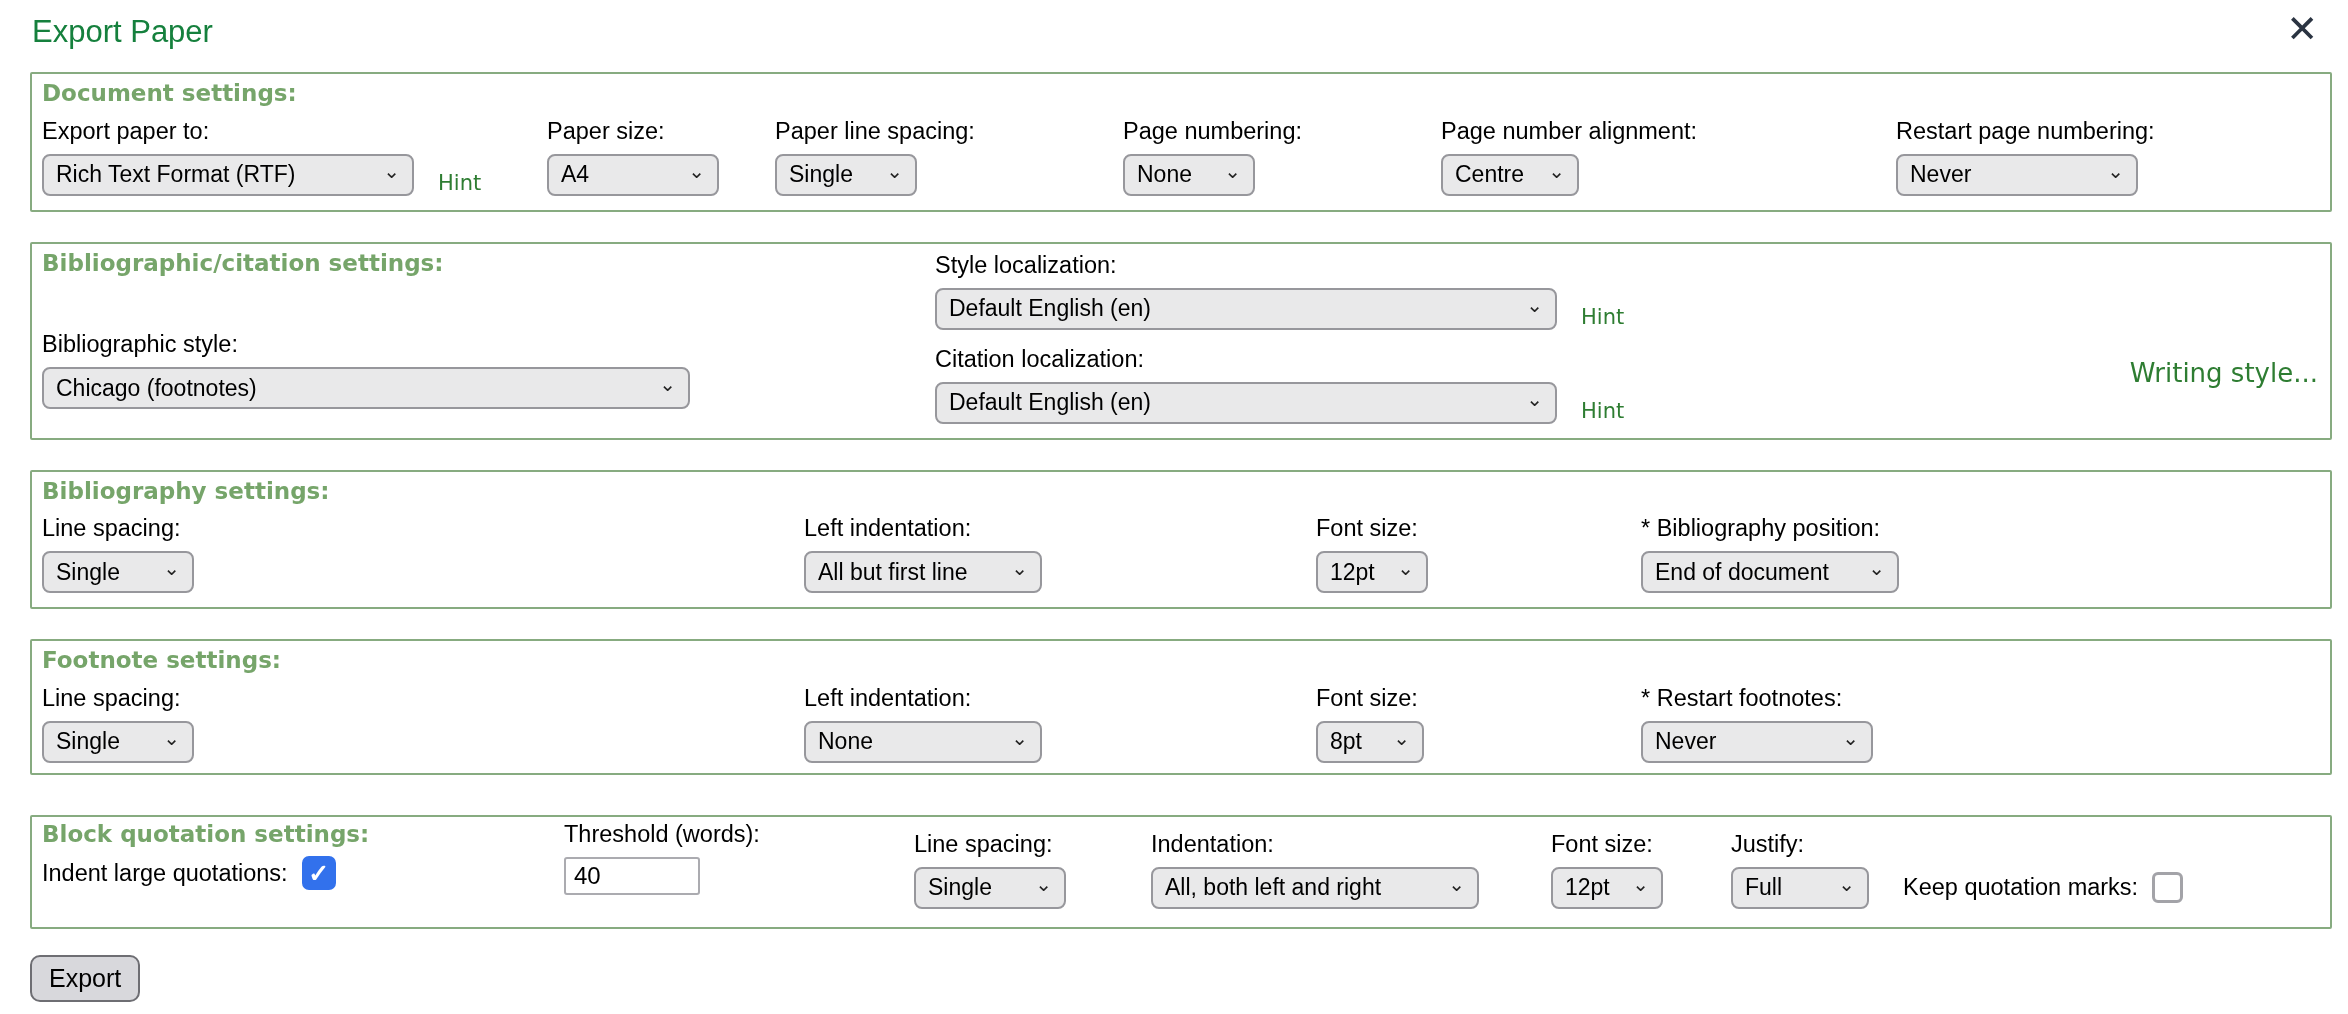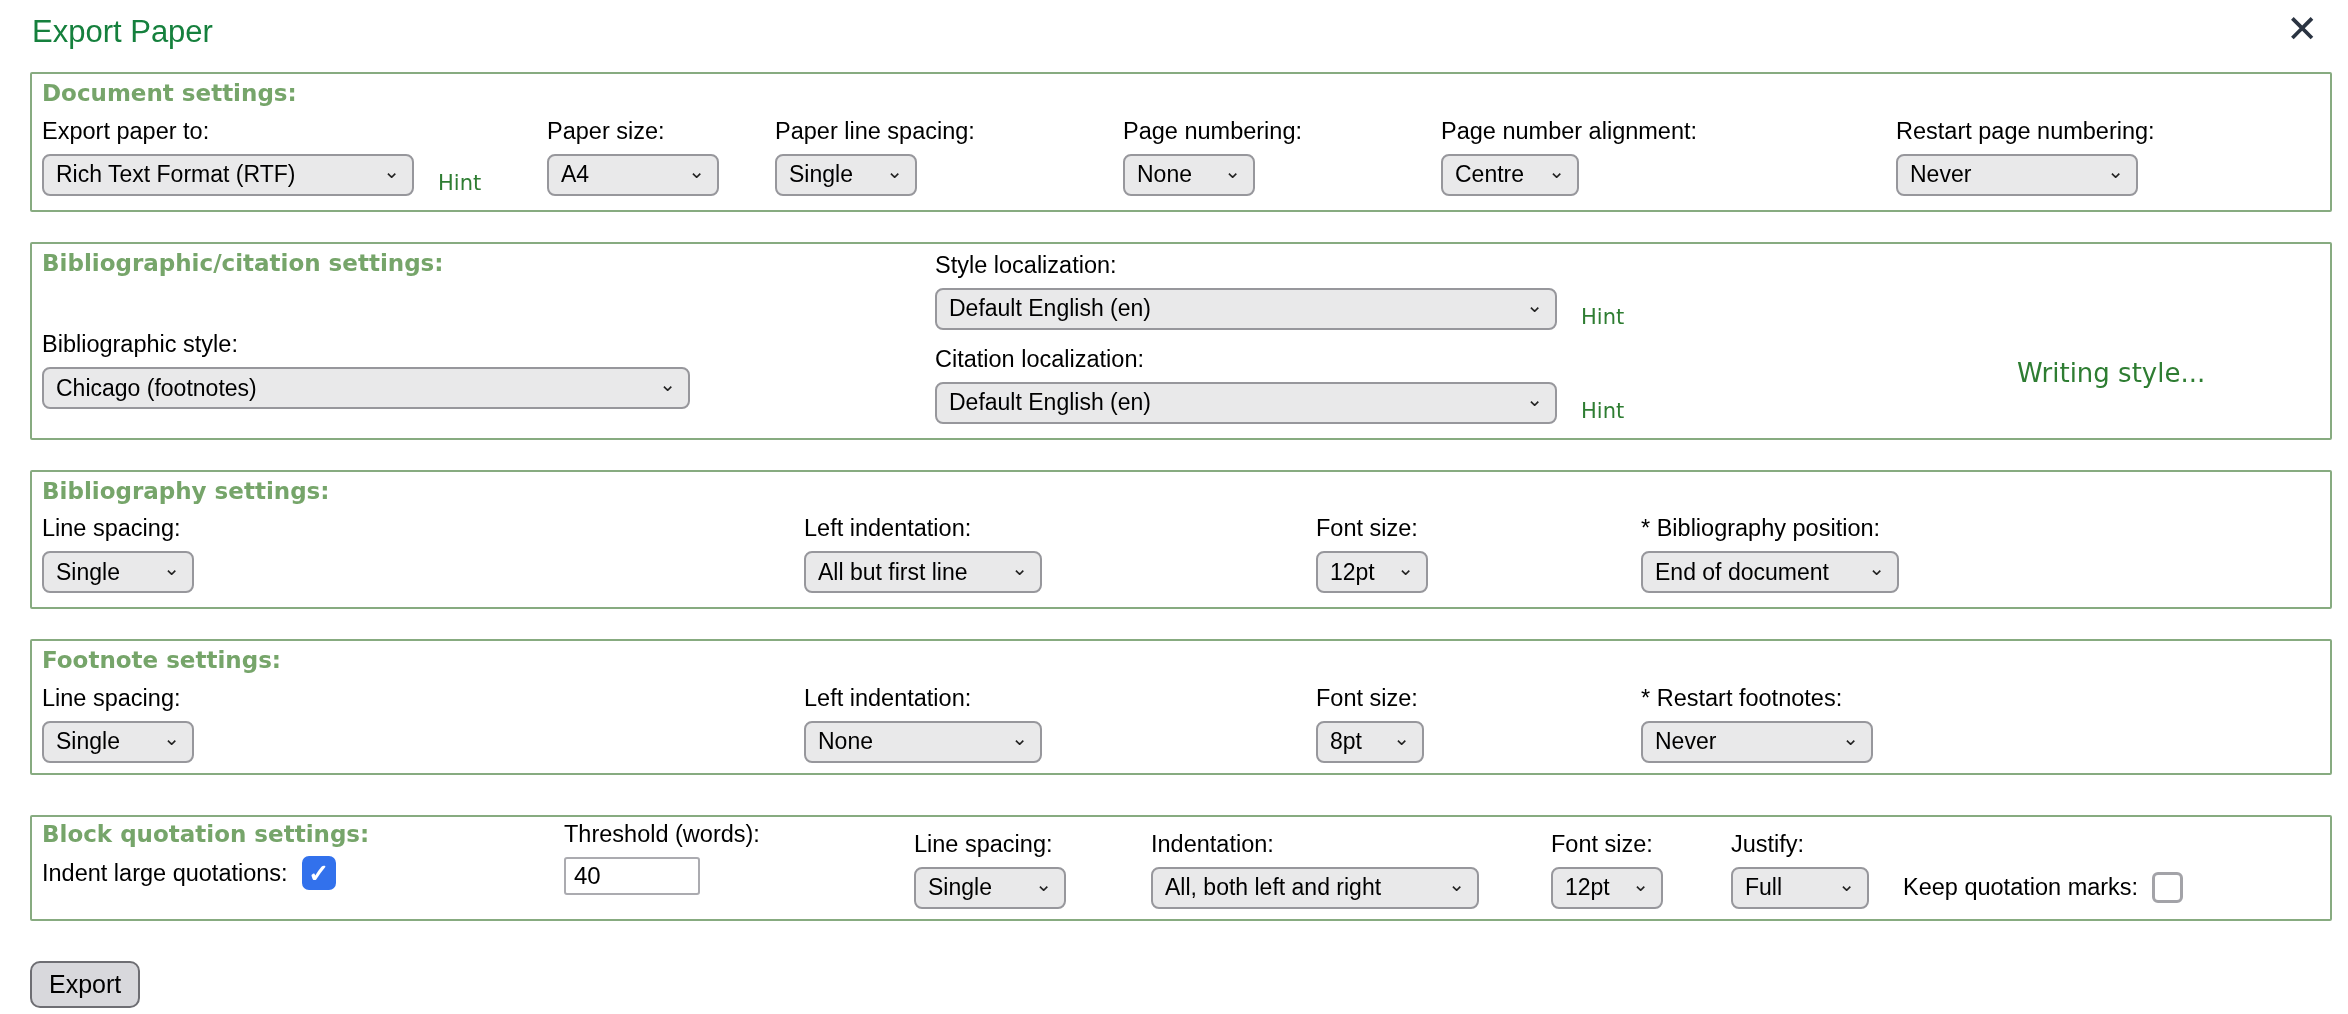"Bibliographic/citation settings:" .grid2 { text-align: none -> right }
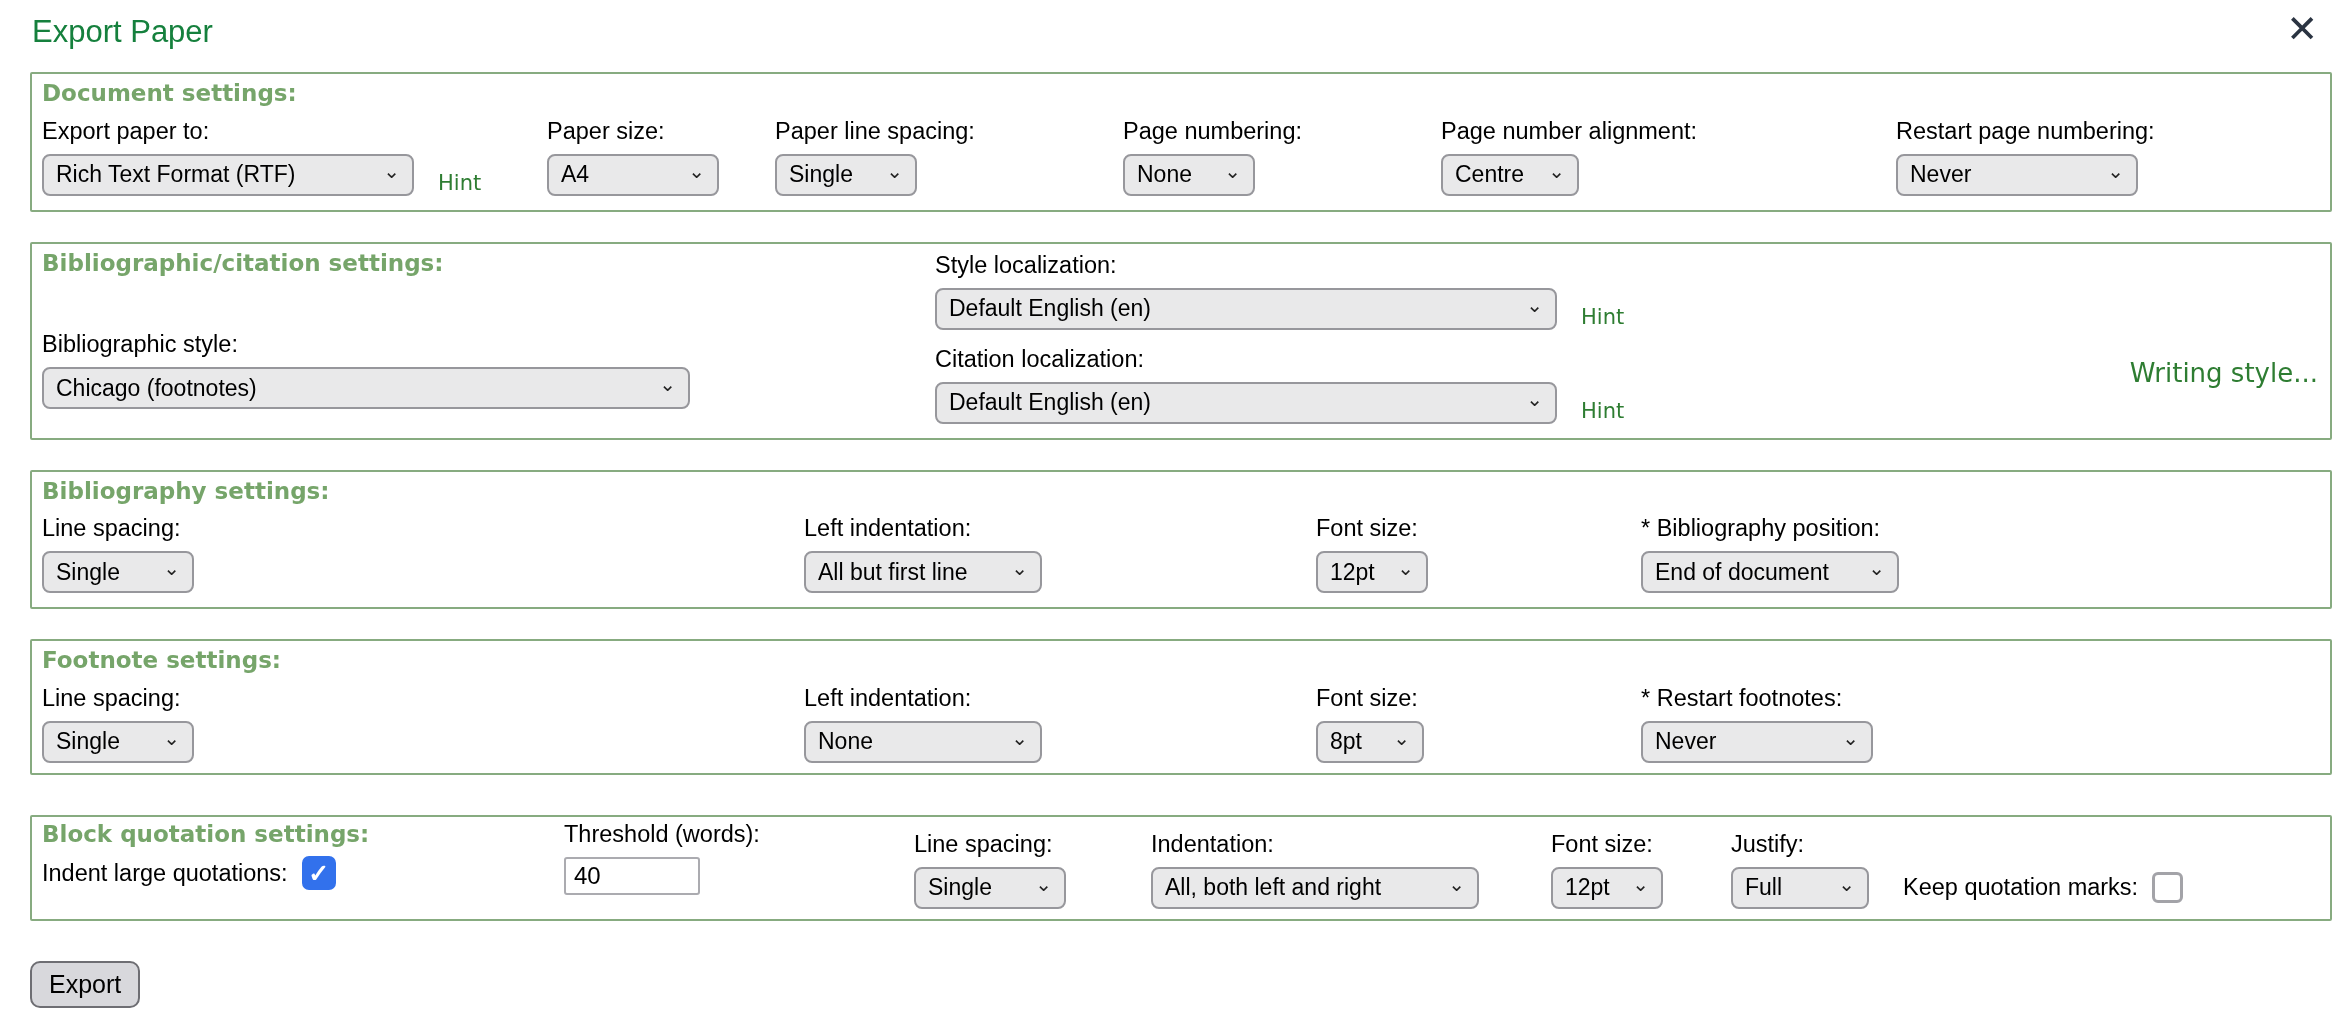"Block quotation settings:" div.section { margin-bottom: 36px -> 22px; padding-bottom: 10px -> 18px }
